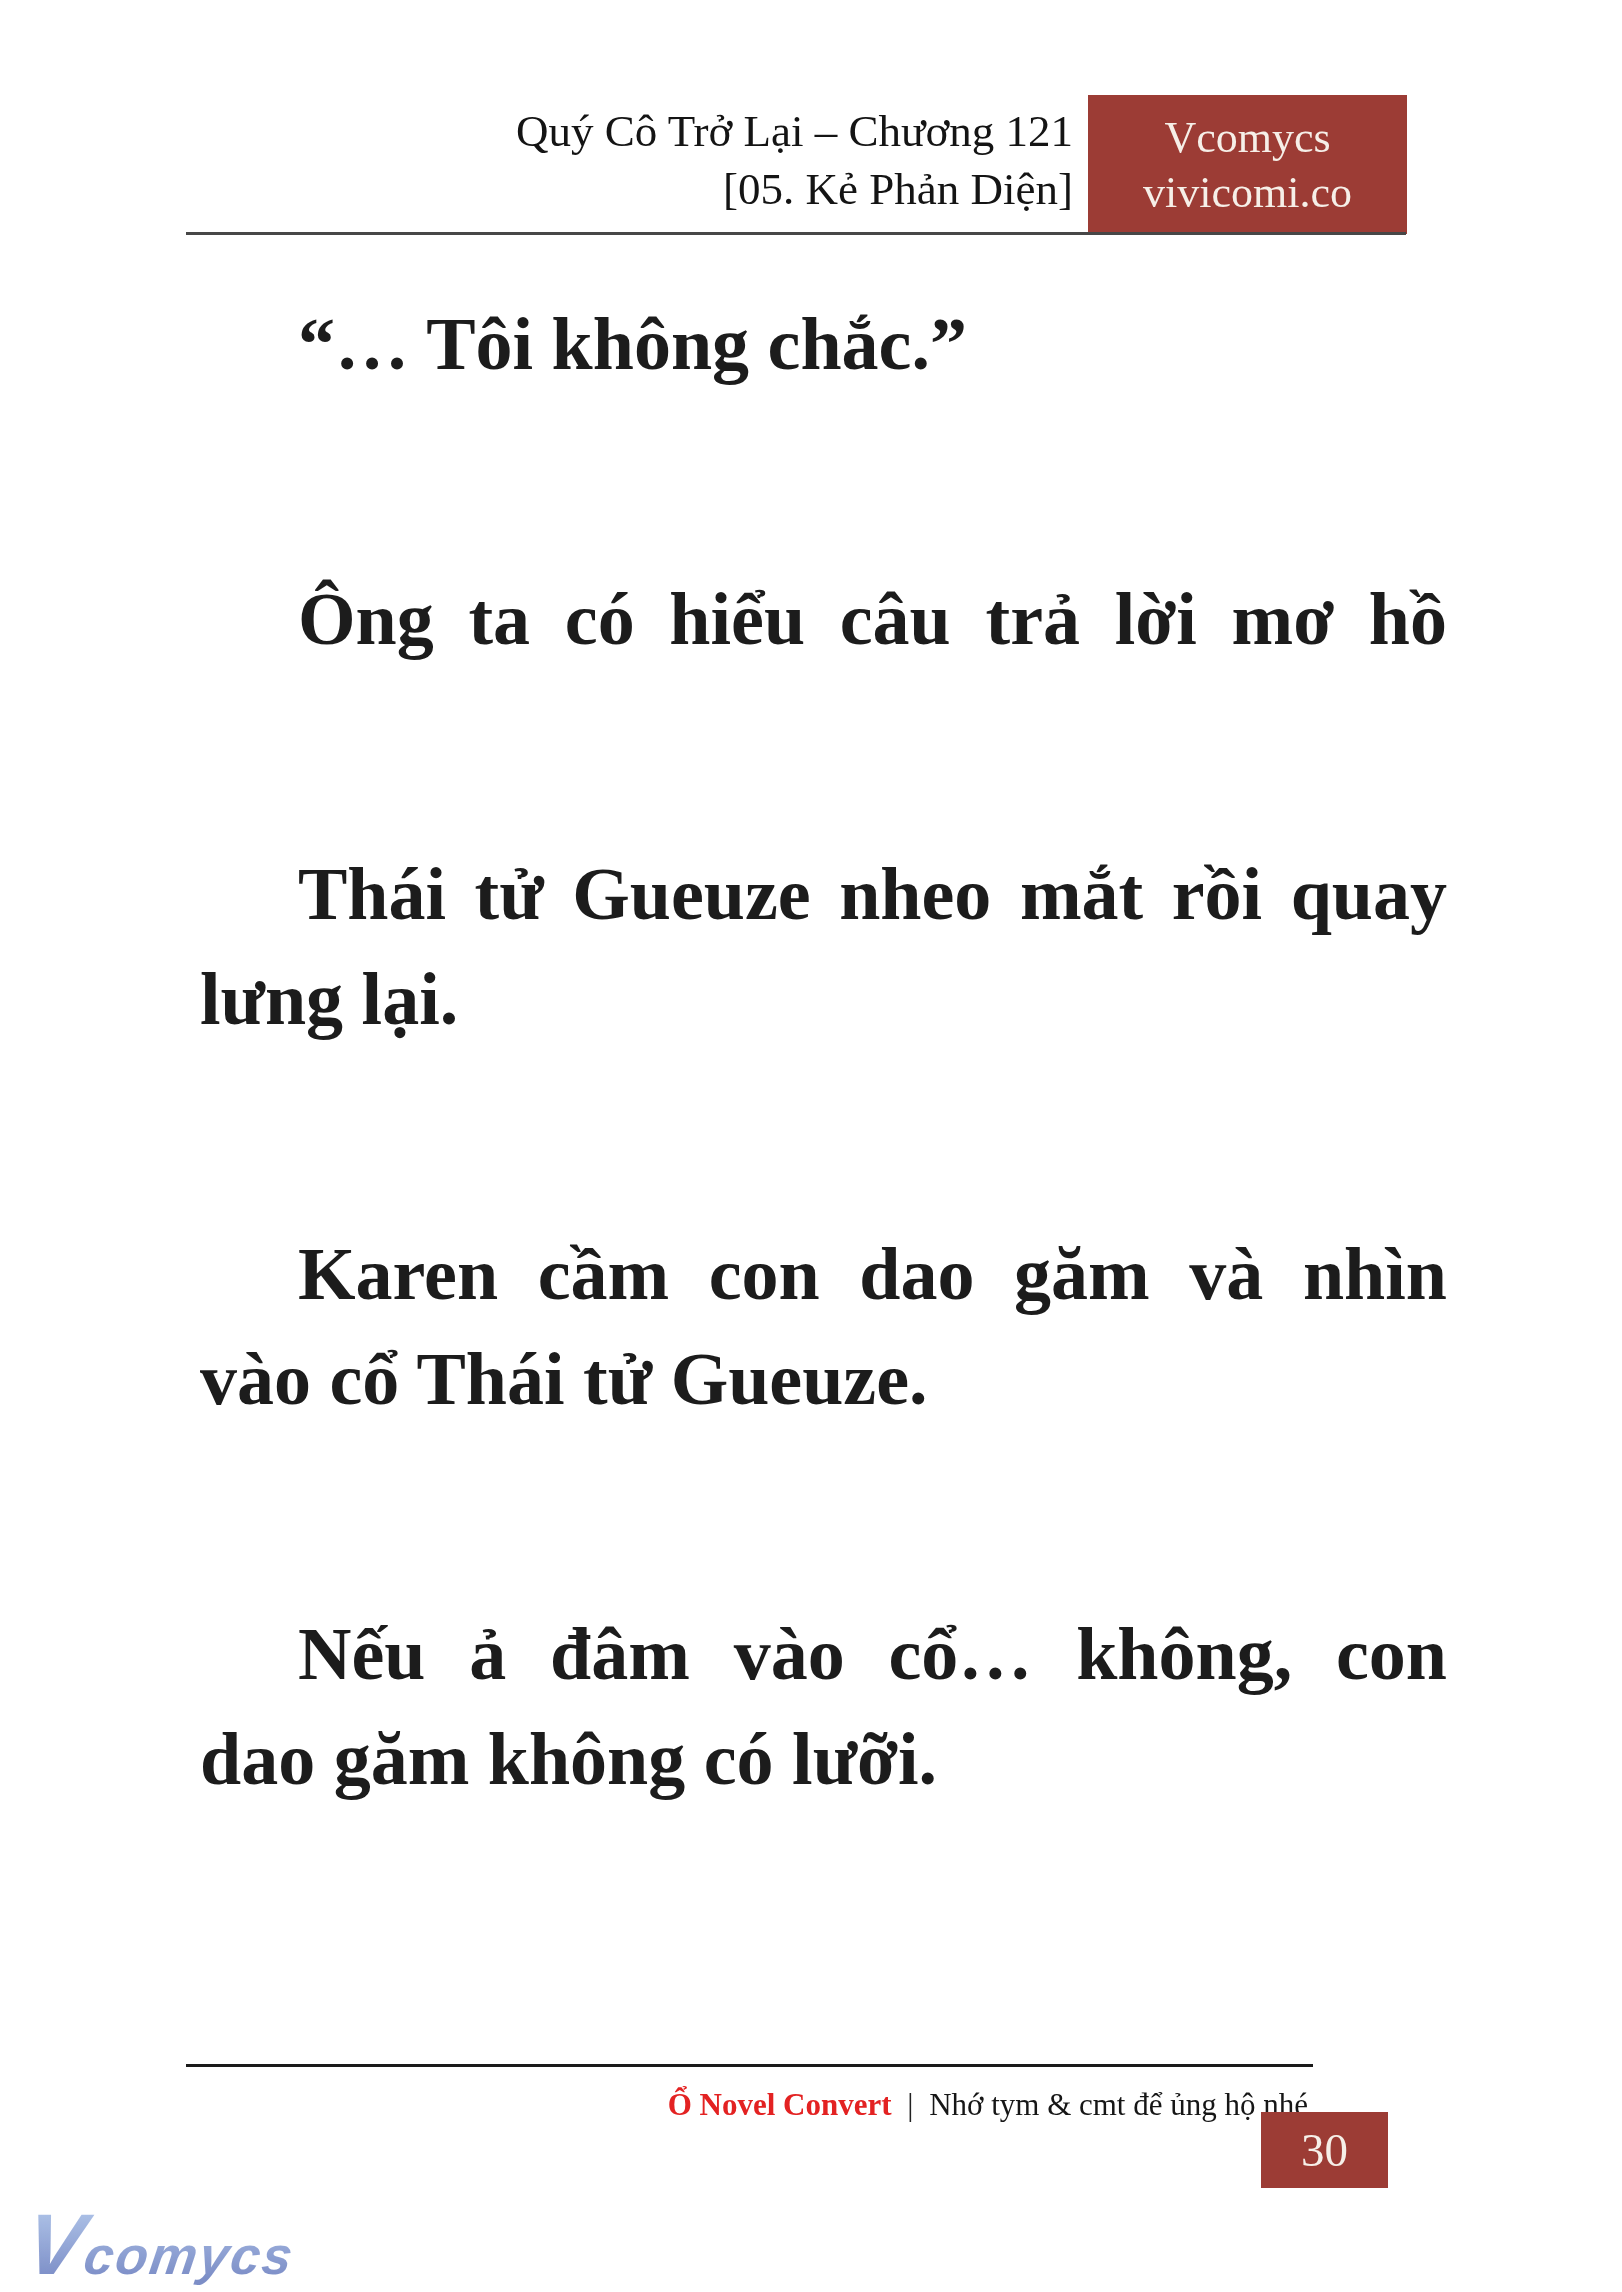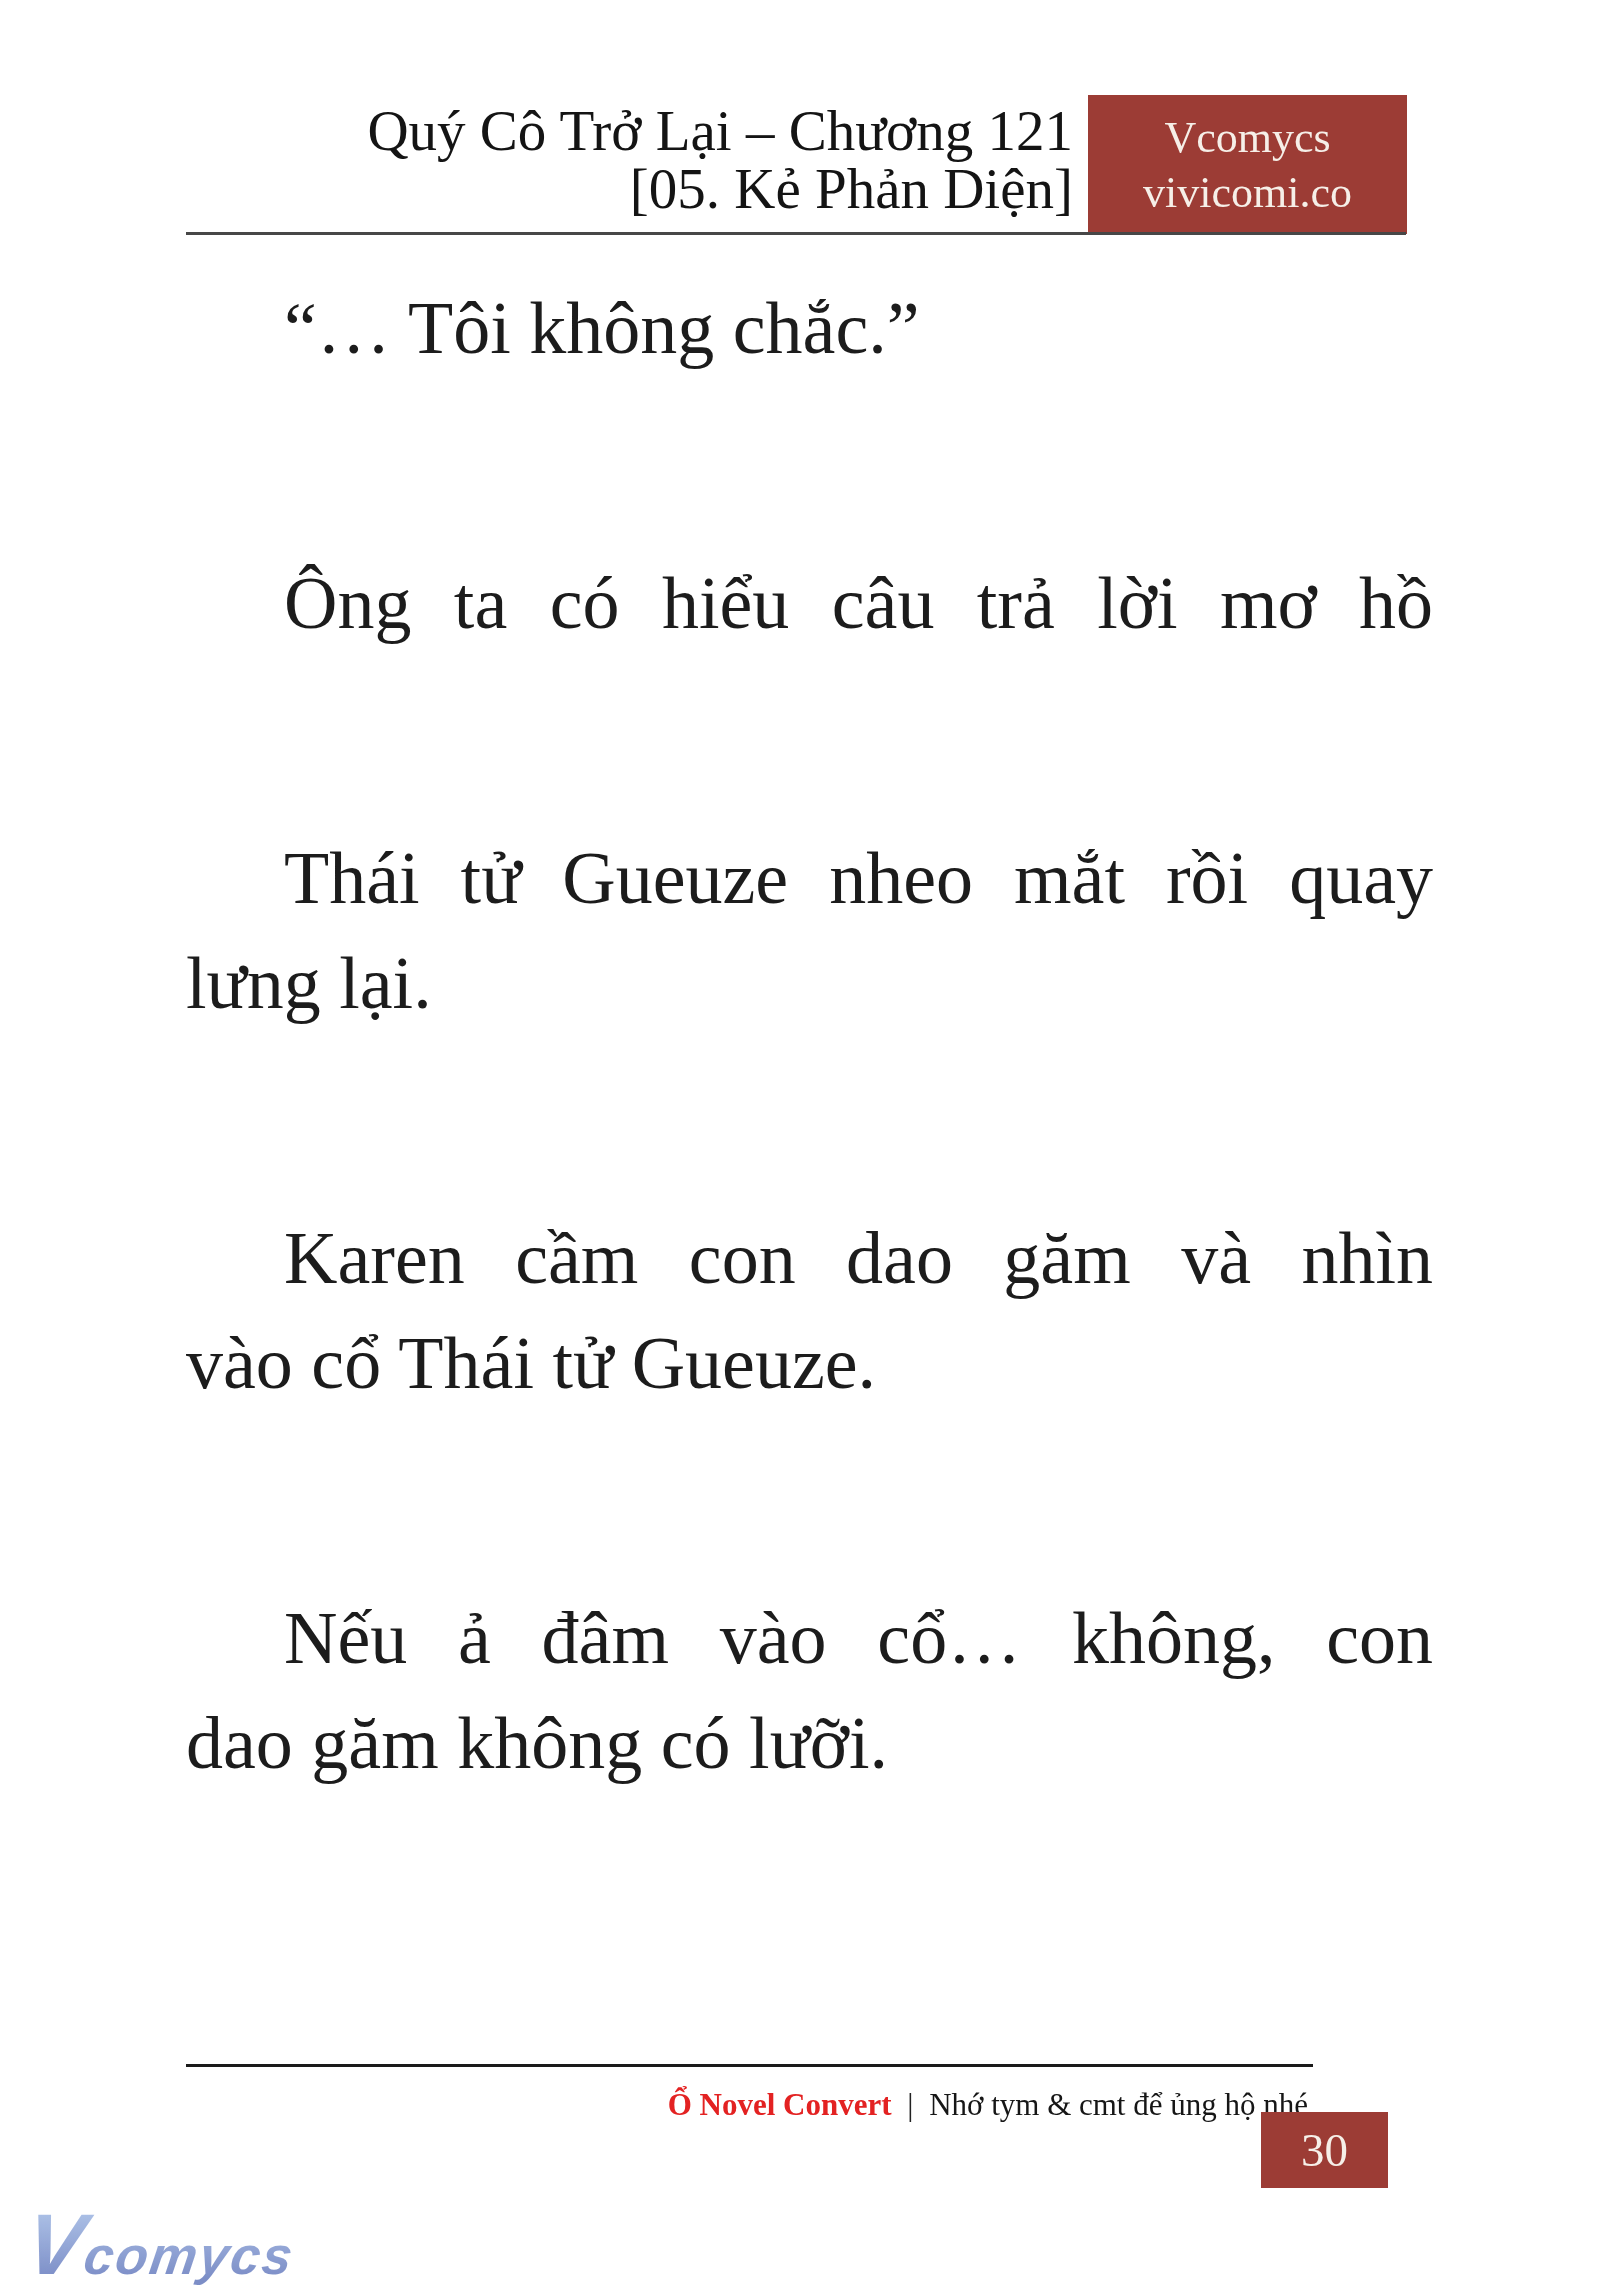"Quý Cô Trở Lại –" .header-titles { font-size: 57px -> 45px }
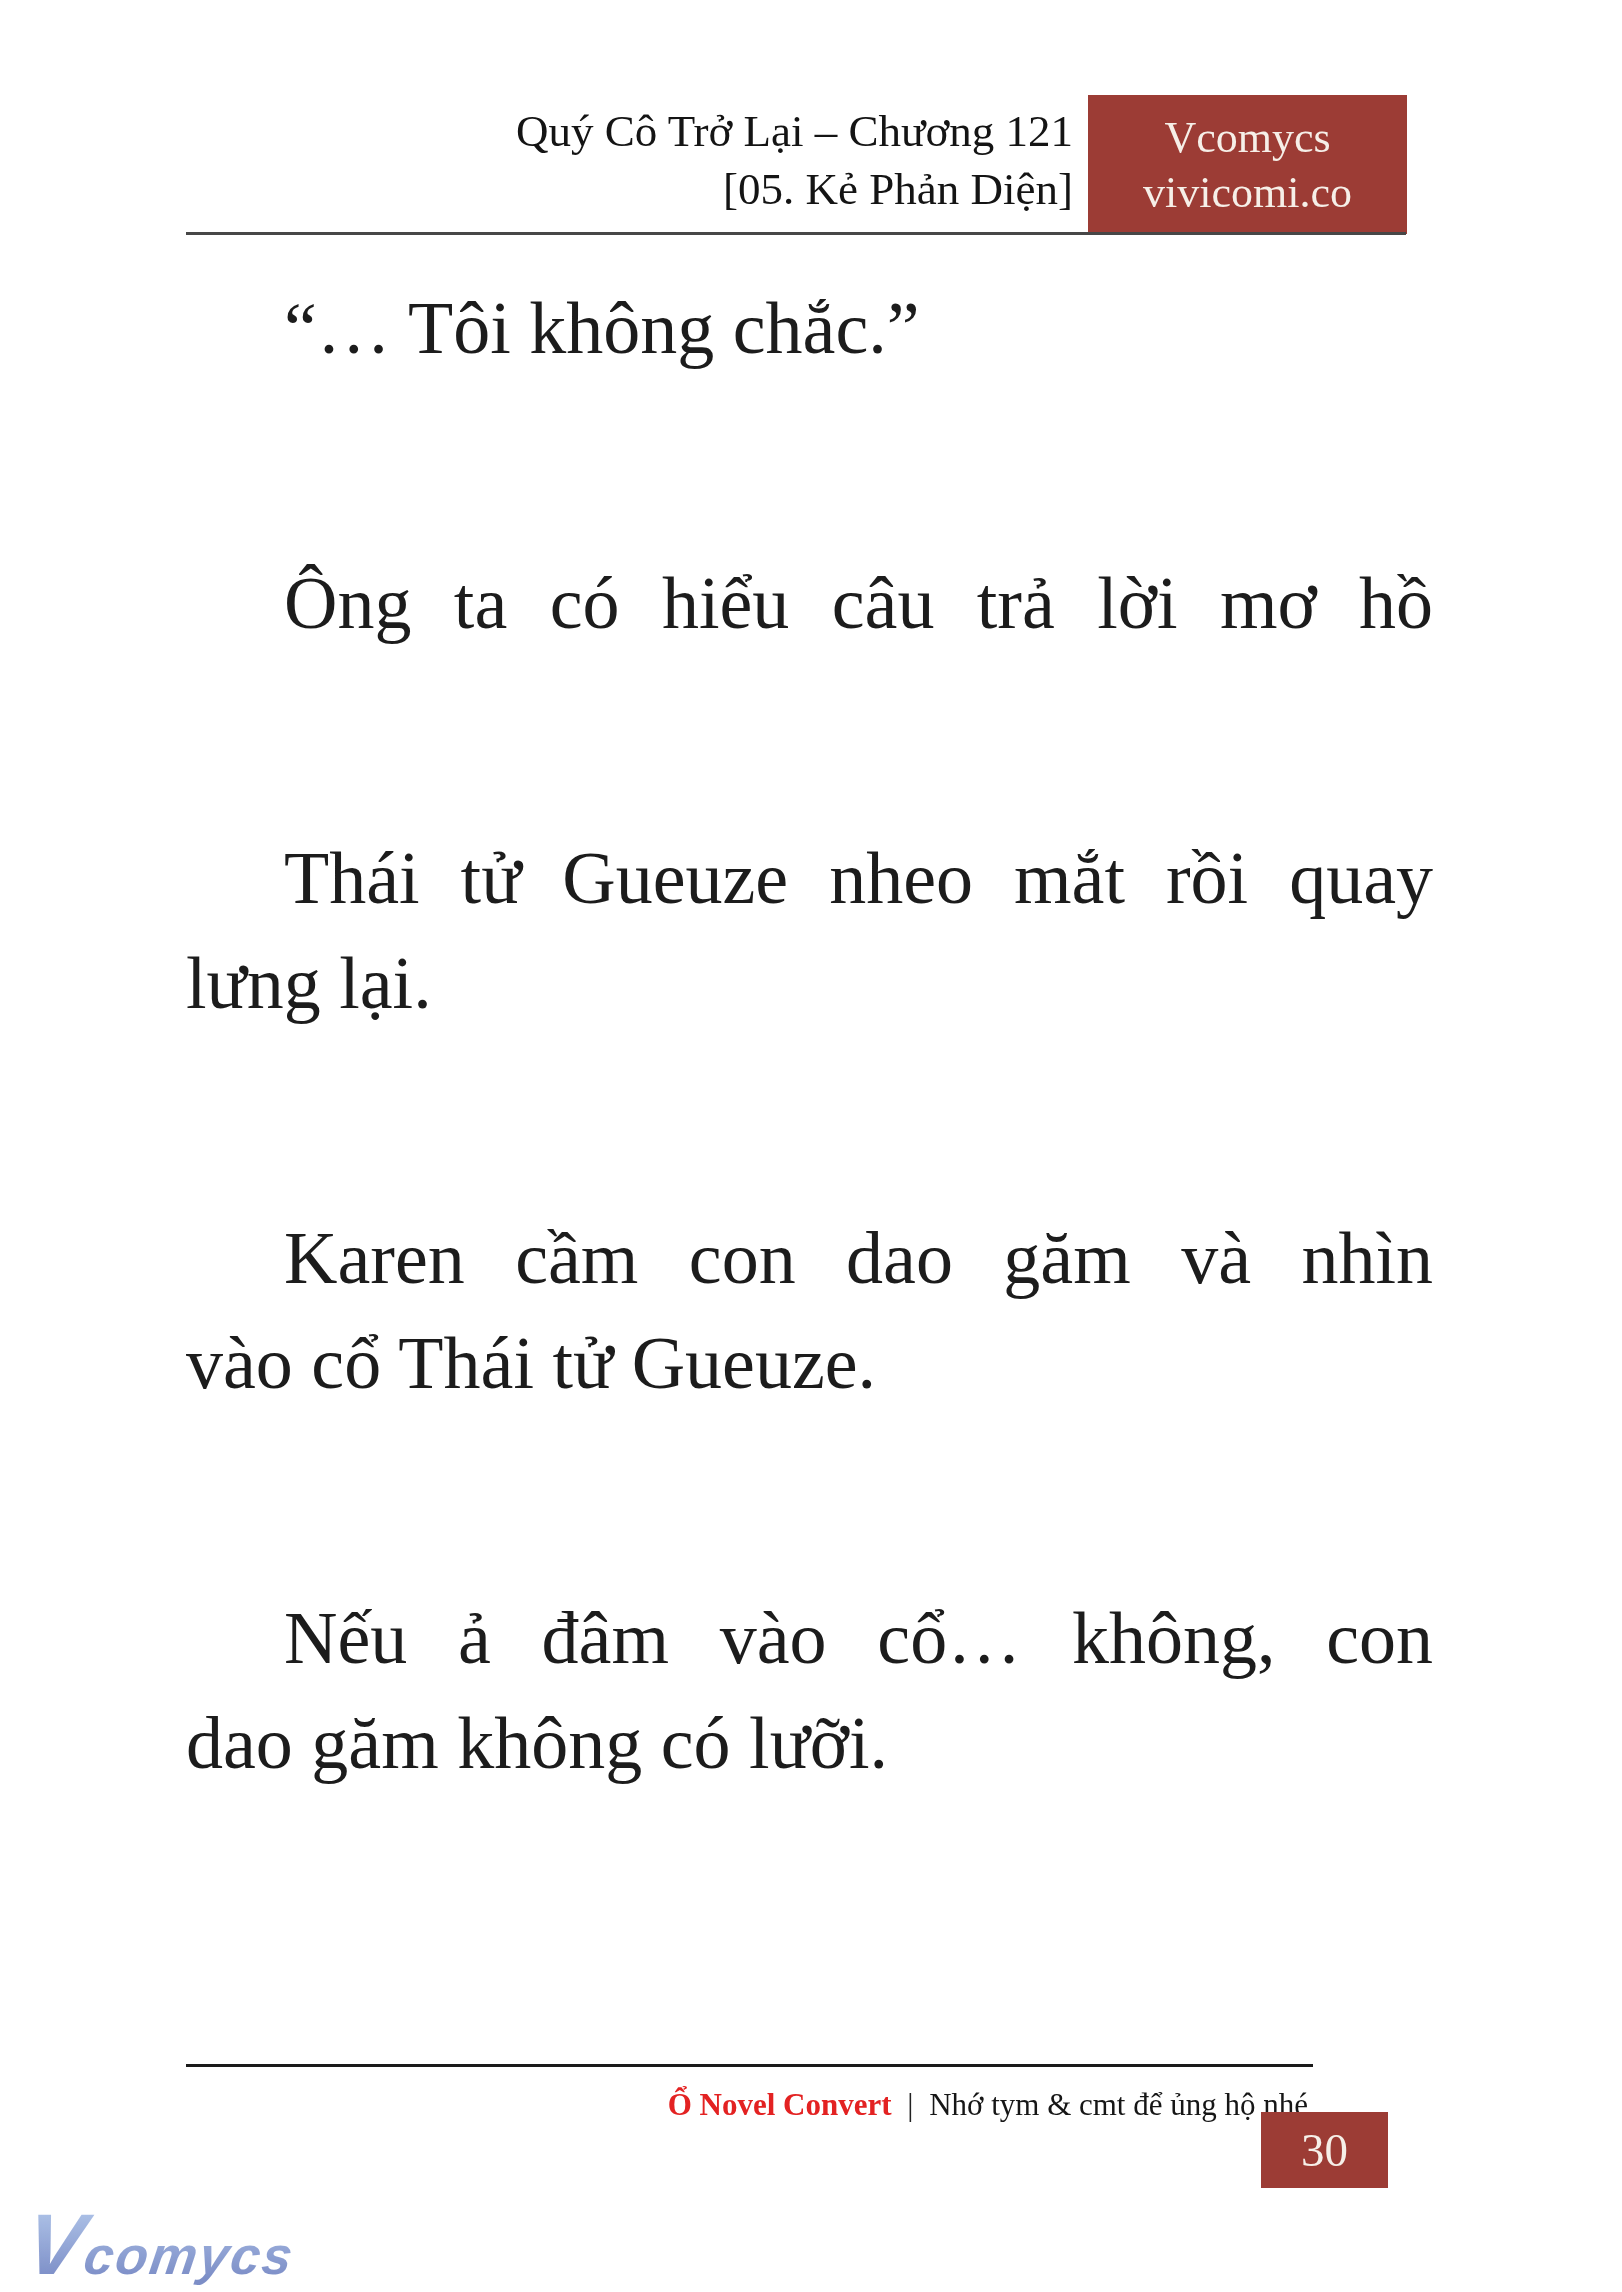"“… Tôi không chắc.”" .body-text { font-weight: none -> bold; left: 186px -> 200px; padding-top: 40px -> 56px }
